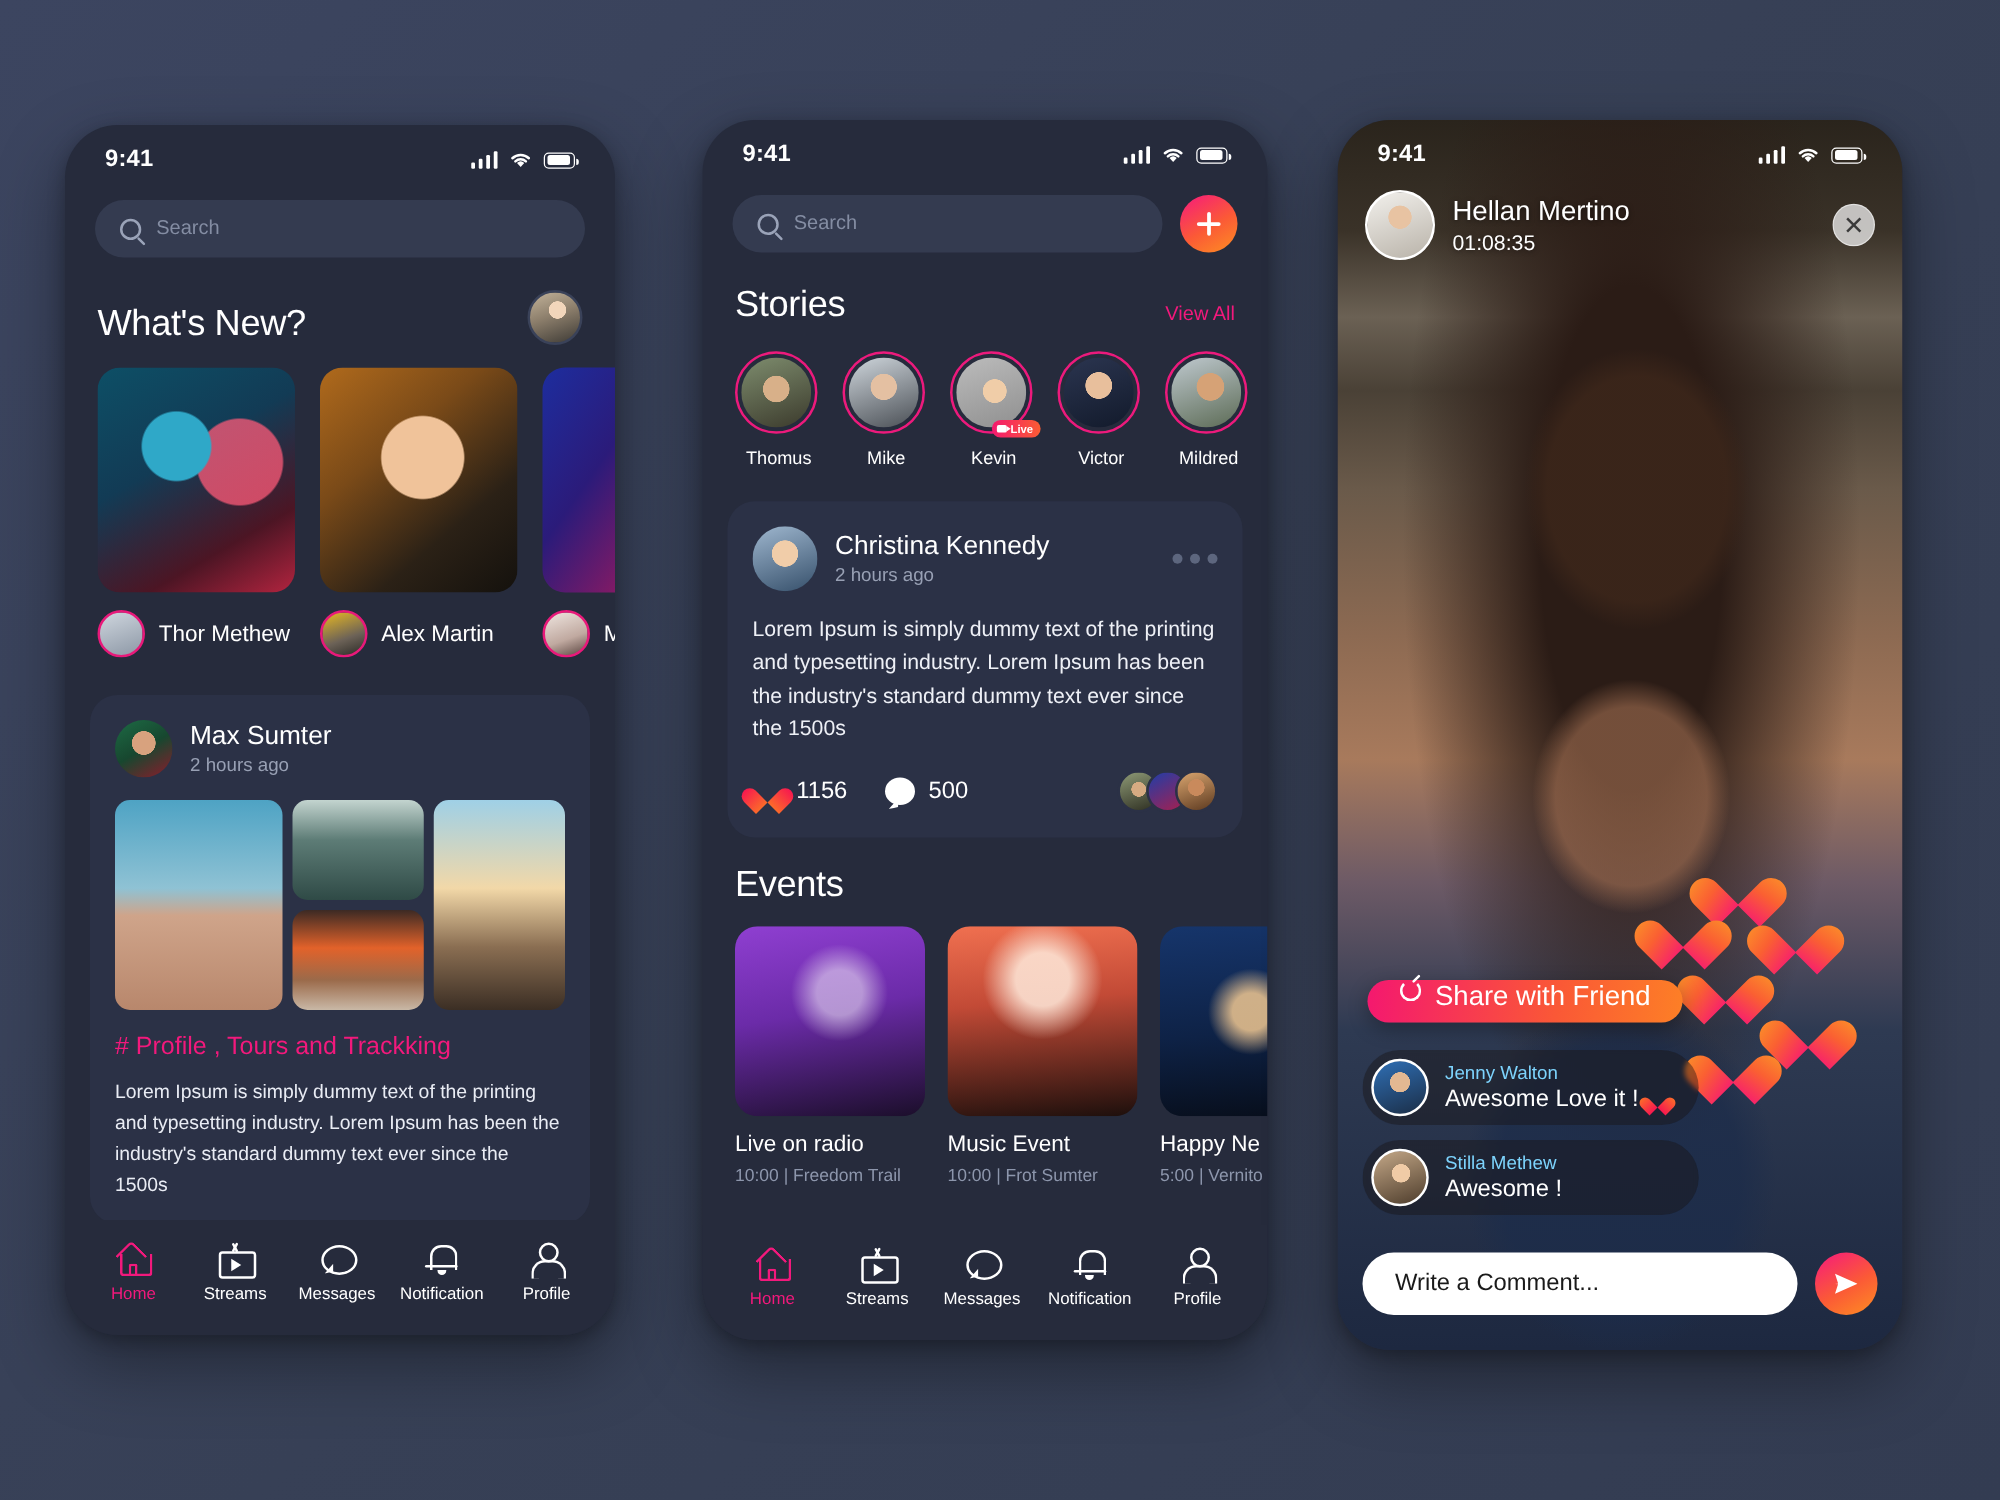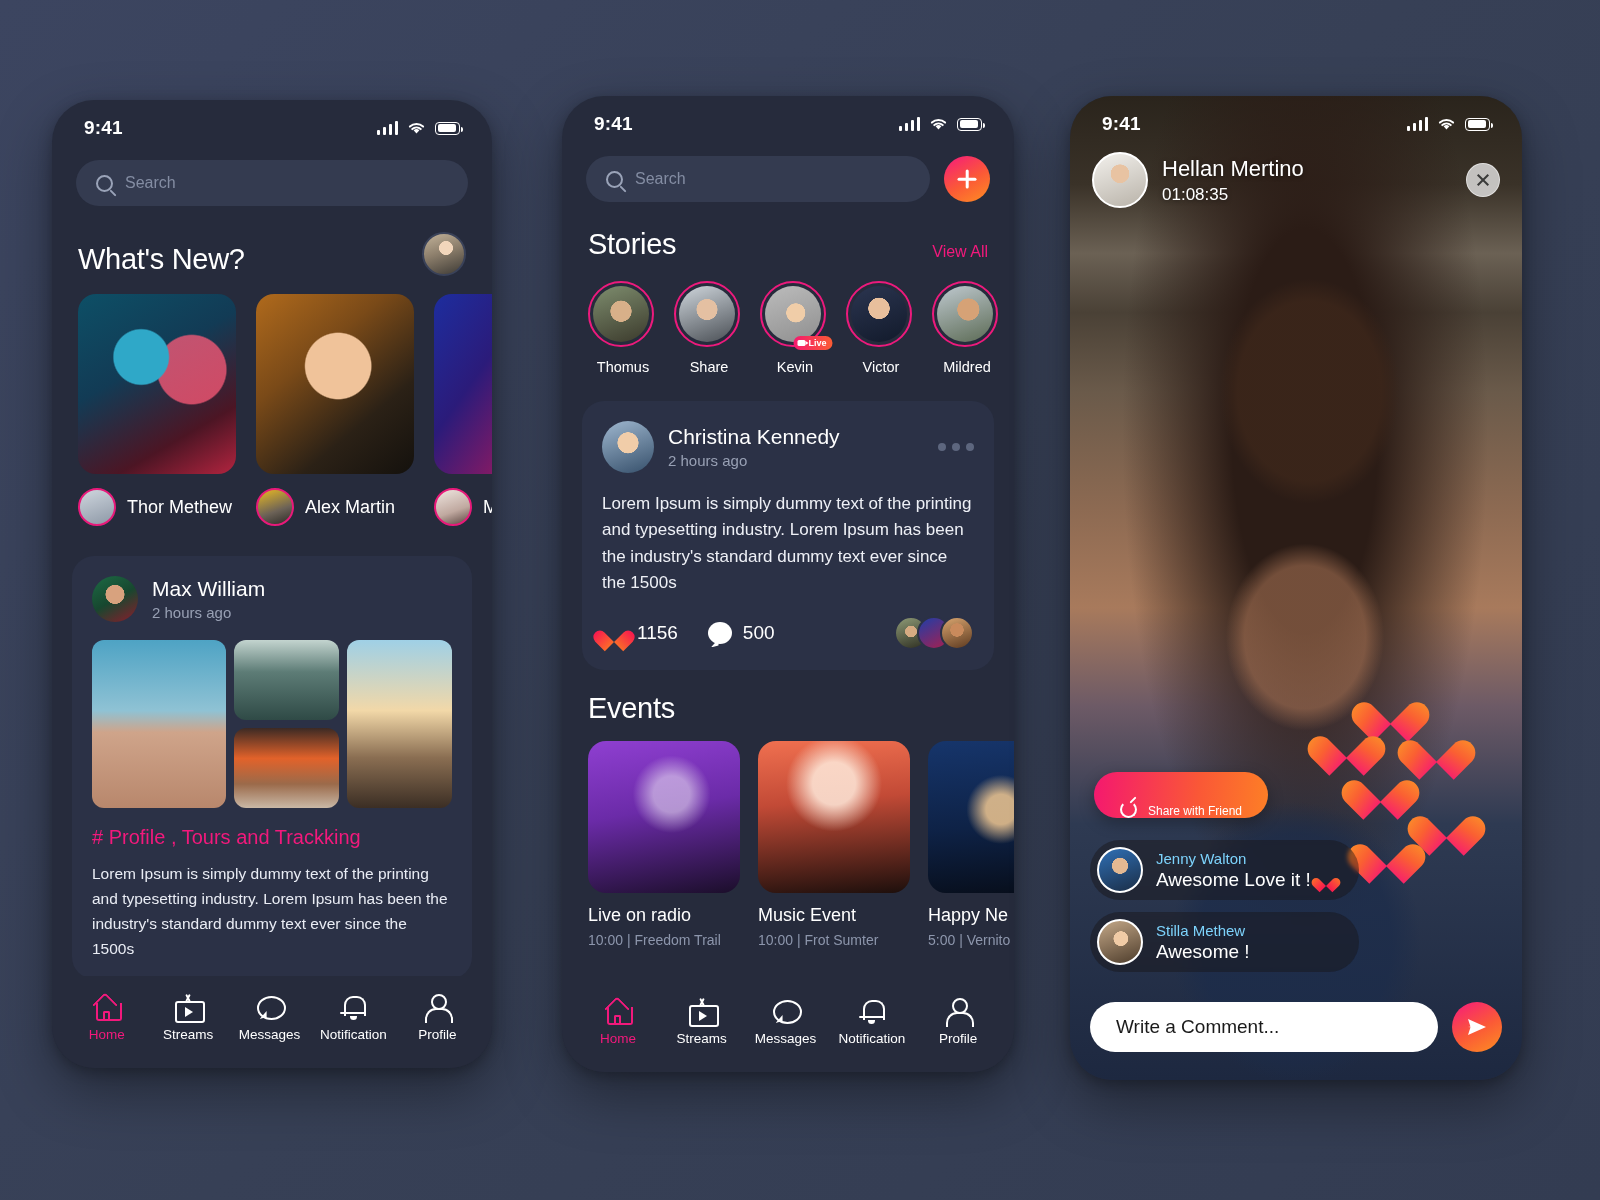"Share" div.story-name { text: Share -> Mike }
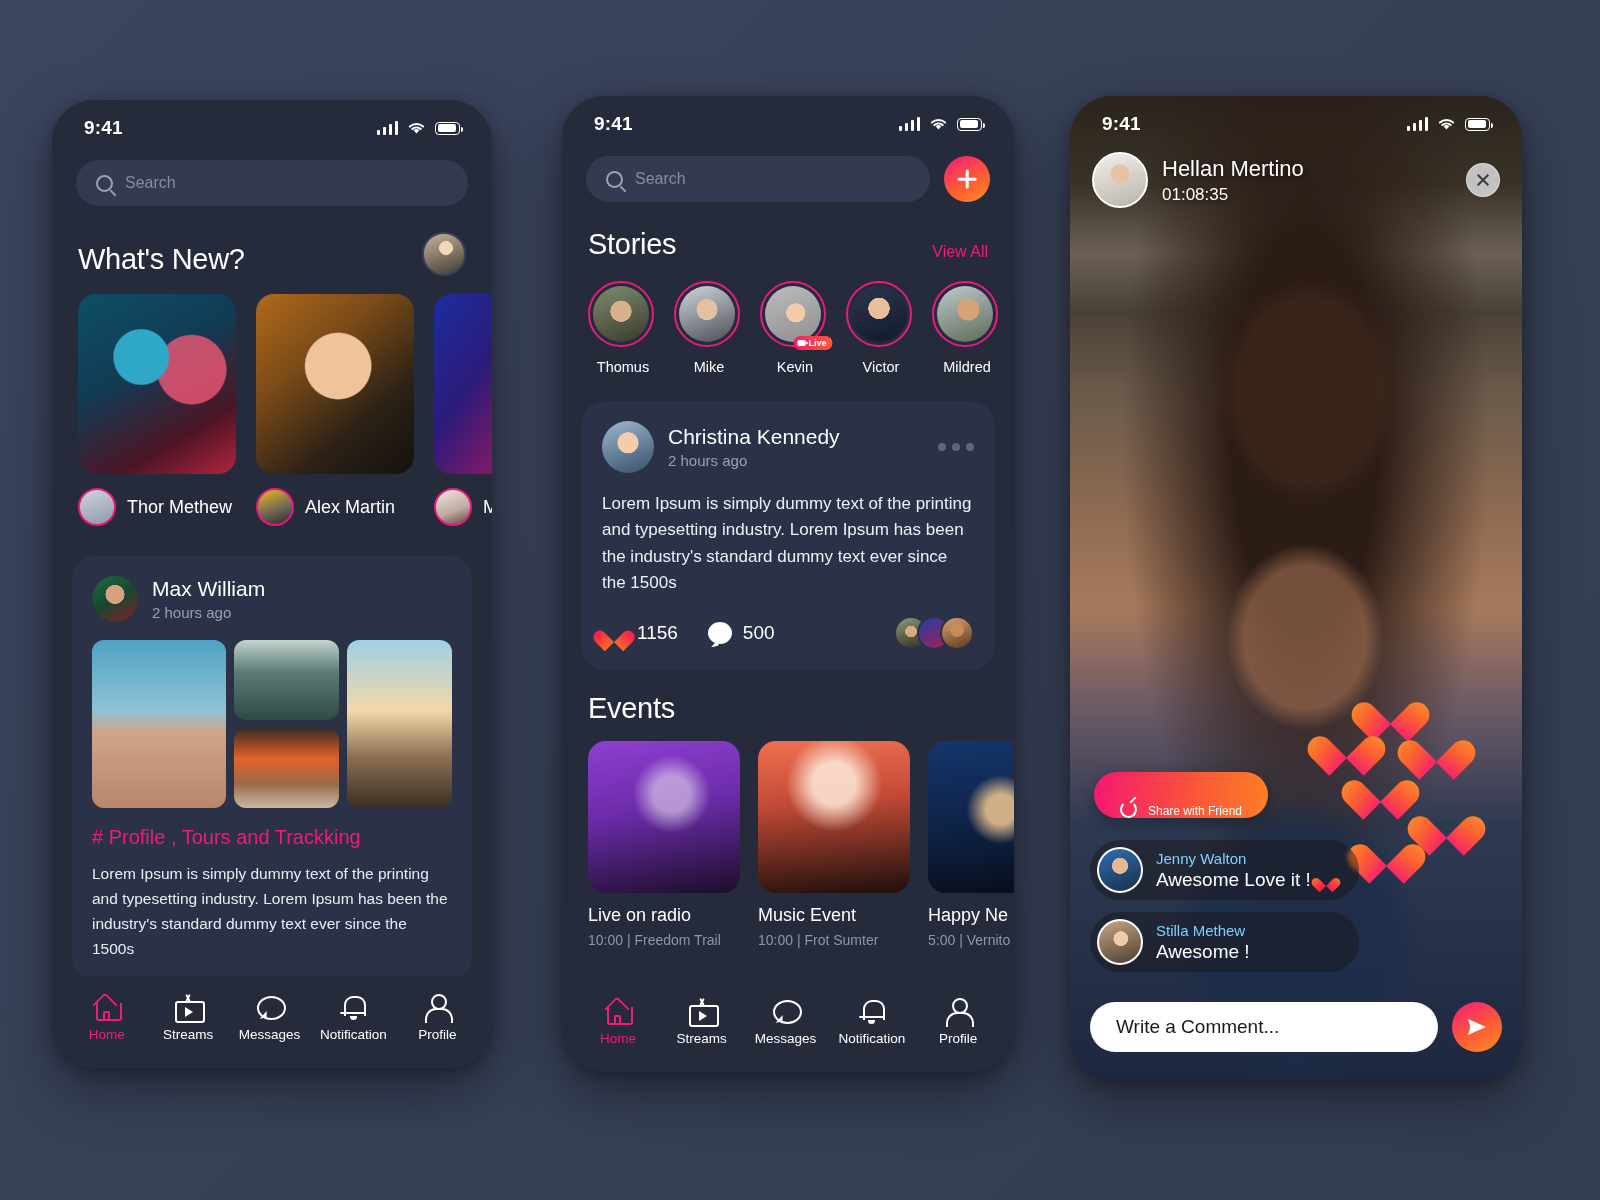"Max William" div.post-name { text: William -> Sumter }
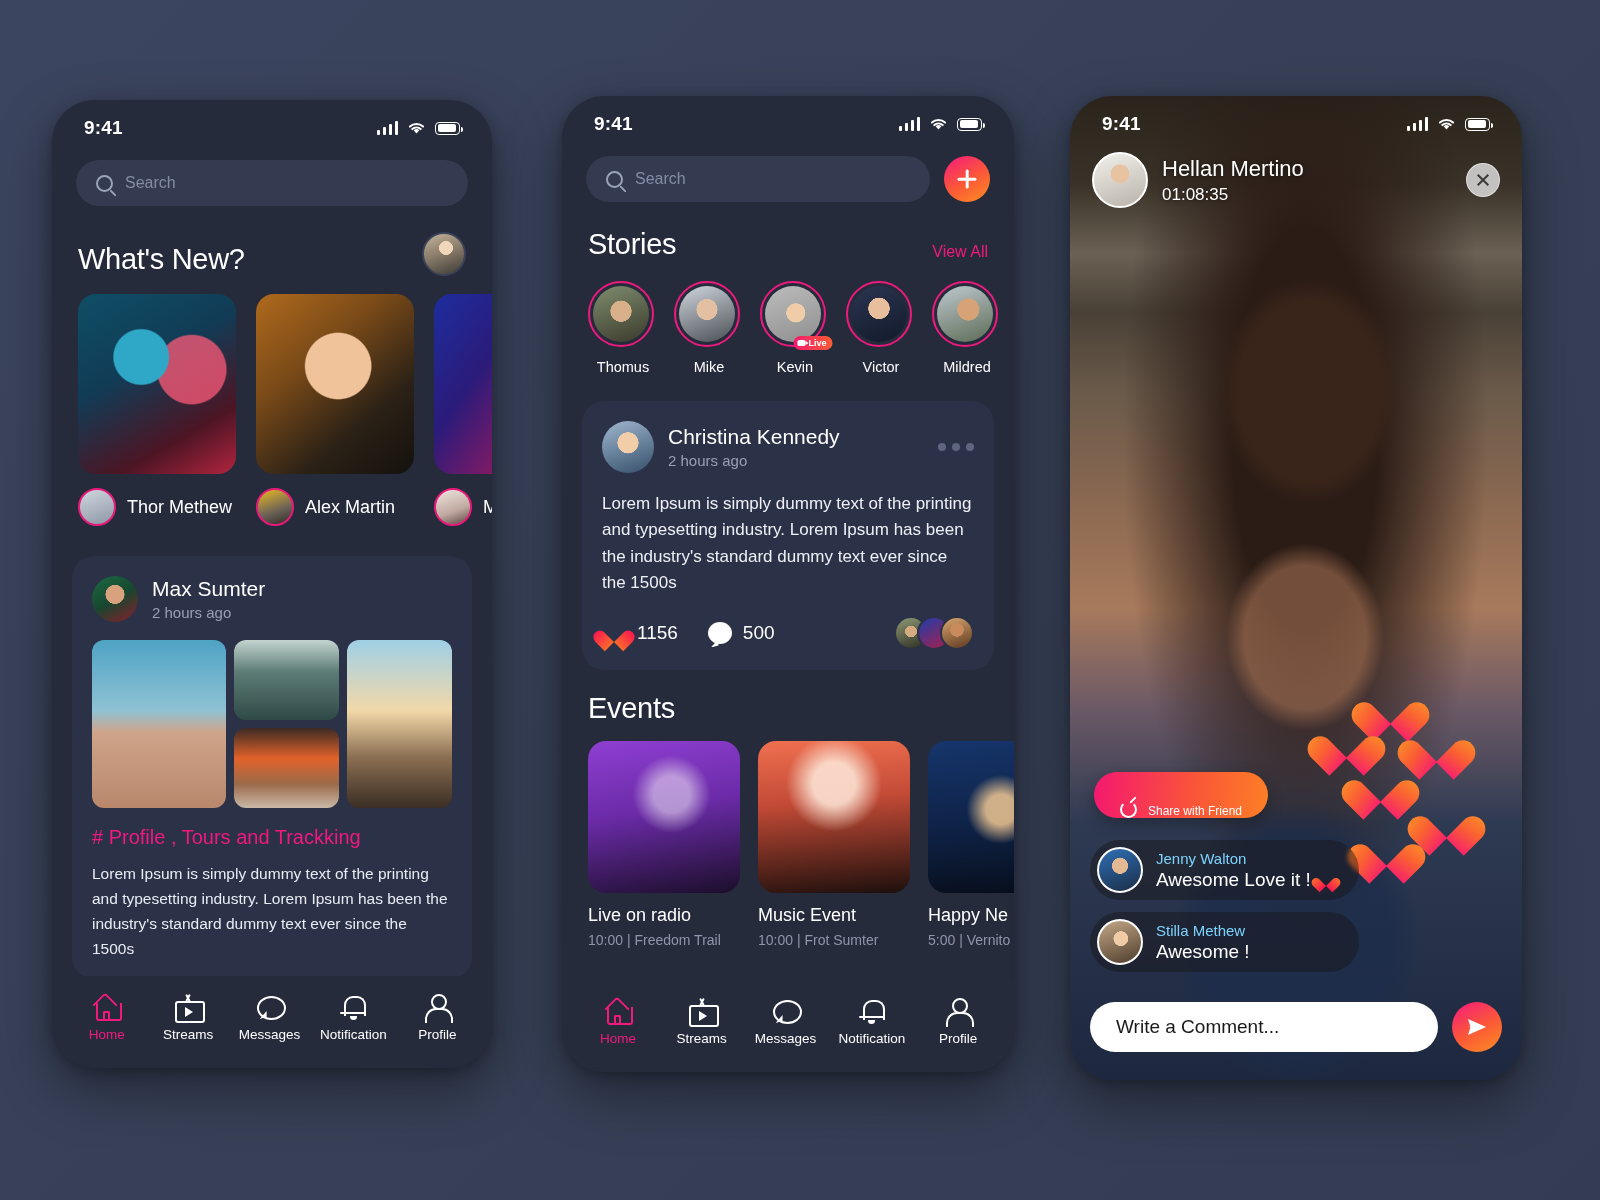"Share with Friend" .sharebtn { align-items: flex-end -> flex-start; font-size: 12px -> 22px; height: 46px -> 34px }
